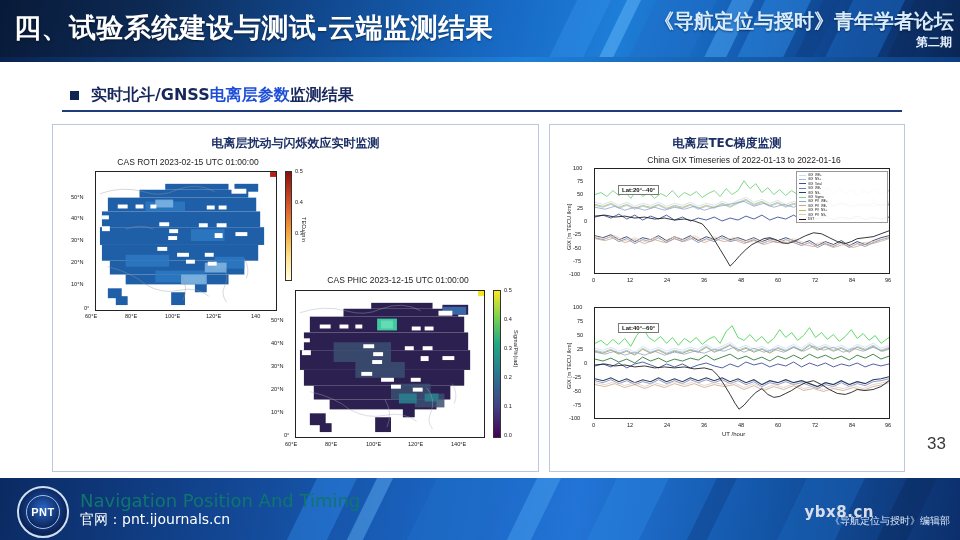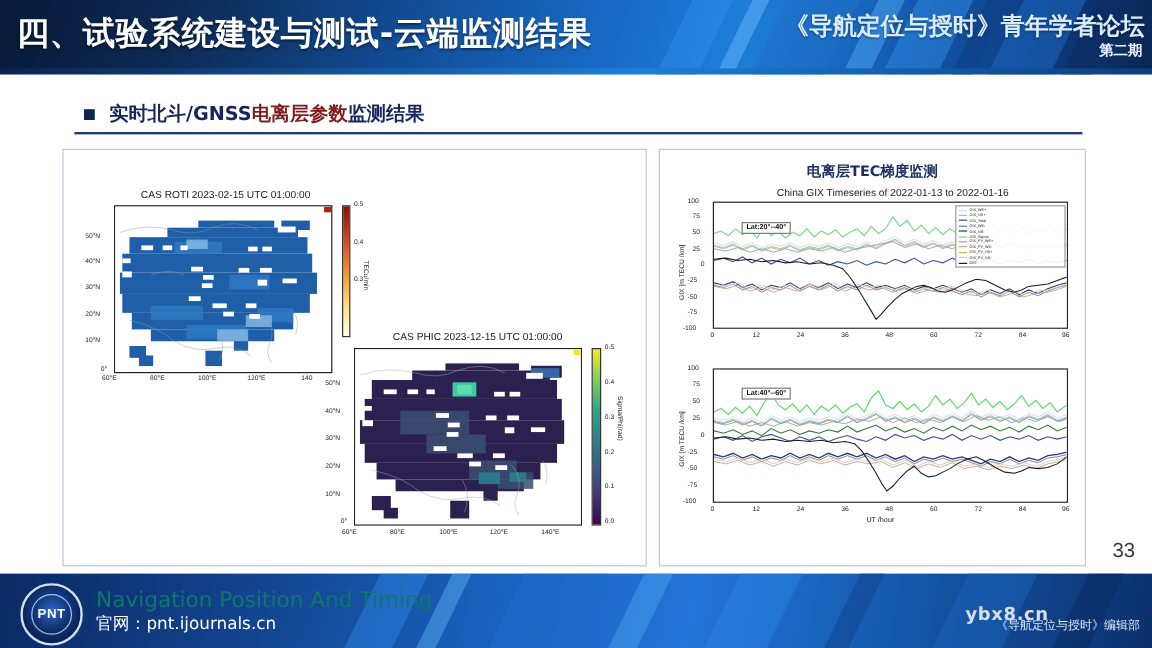"电离层参数" .seg-red { color: #7f1d1d -> #1d4ed8 }
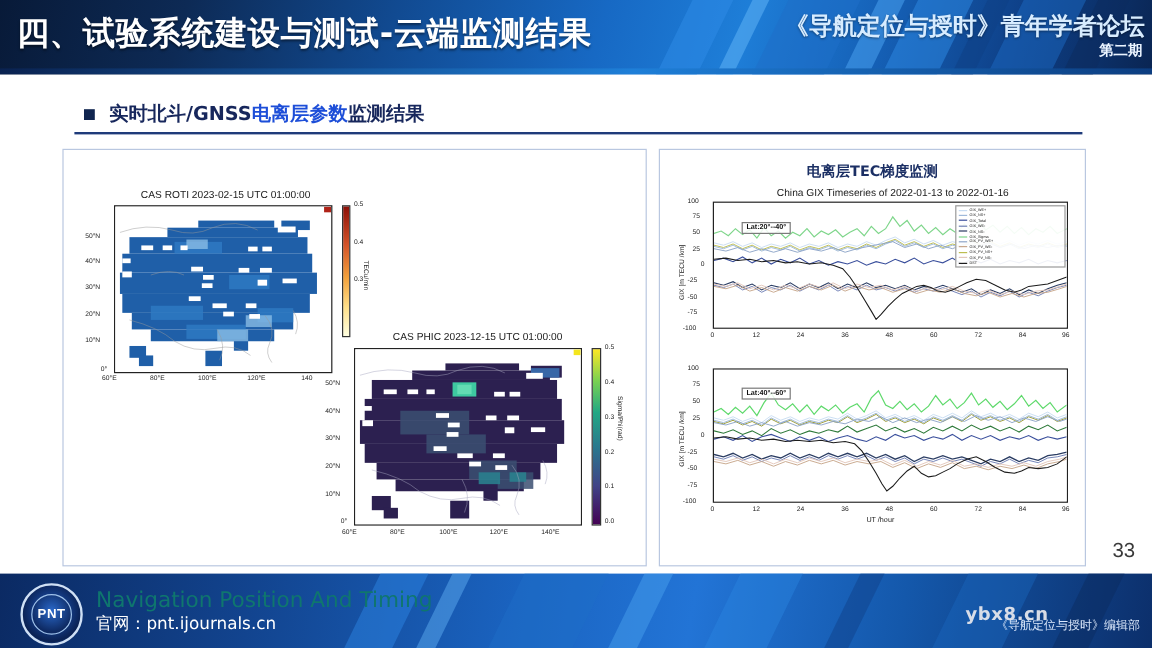"电离层扰动与闪烁效应实时监测" div.panel-title { html: none -> <div>电离层扰动与闪烁效应实时监测</div> }
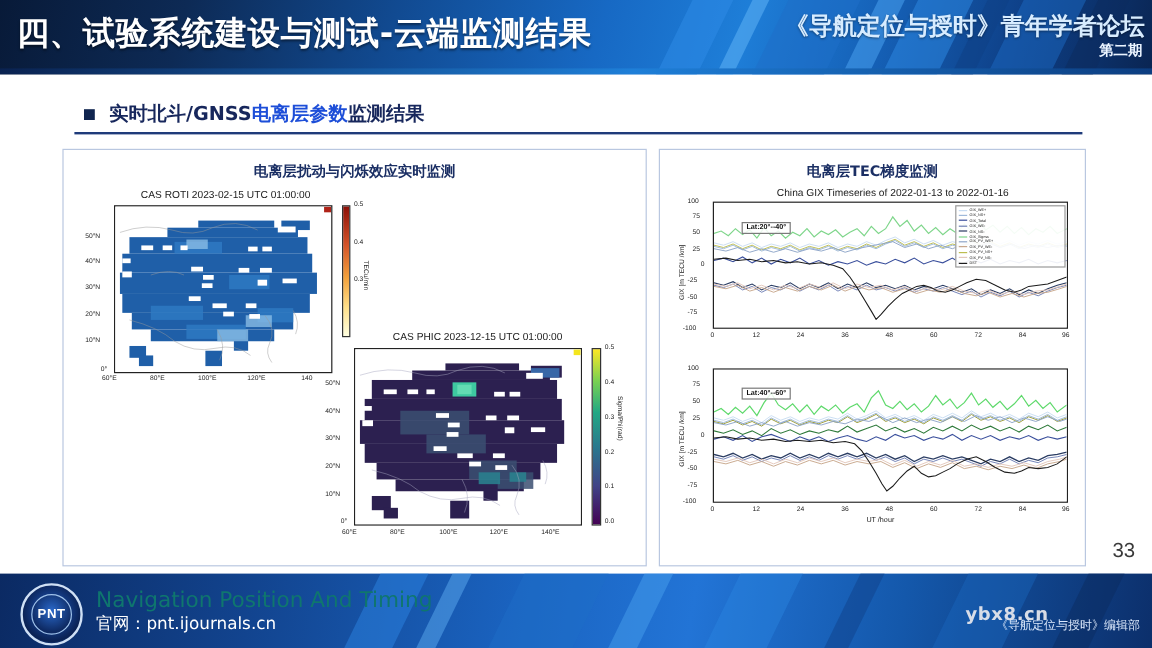"33" .page-num { top: 449px -> 434px }
